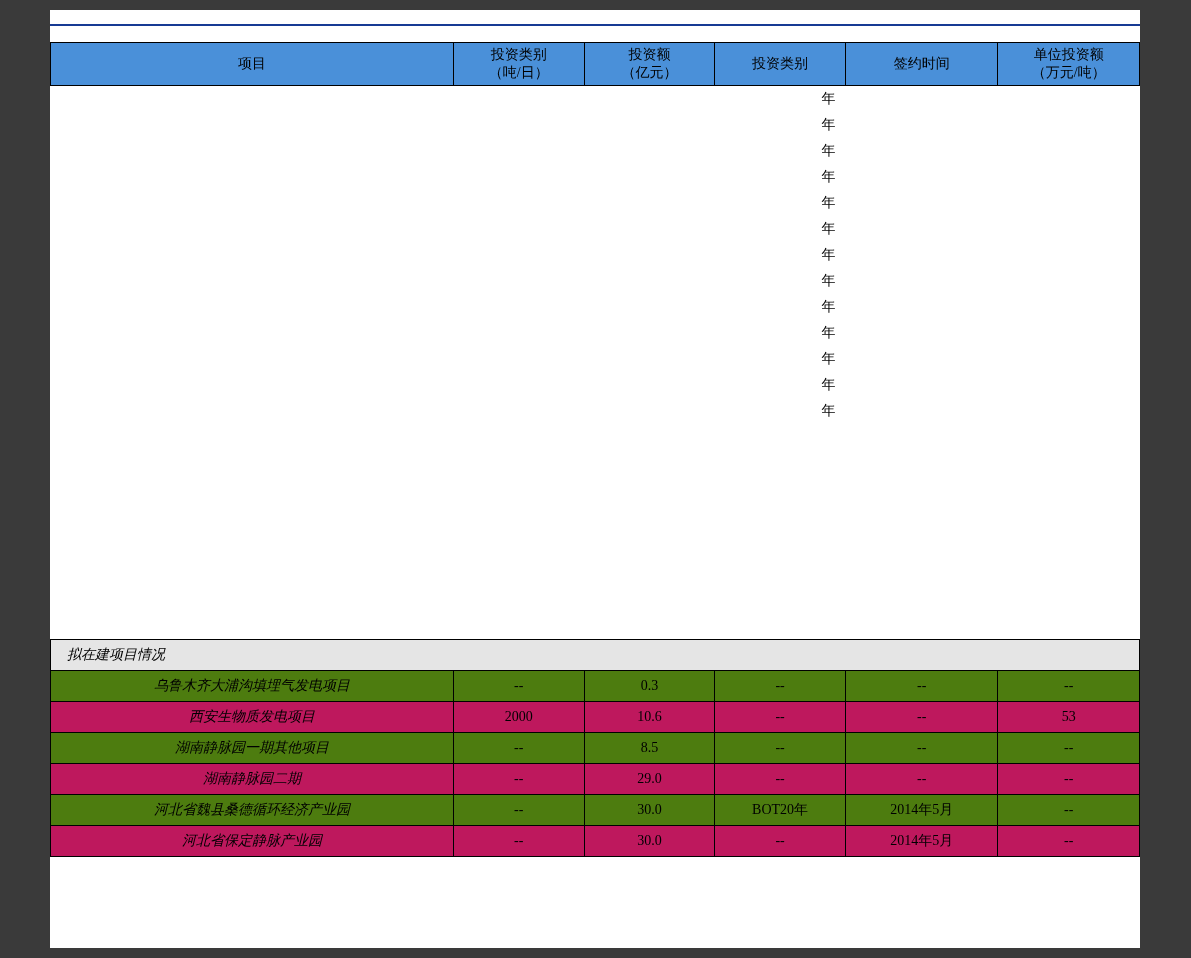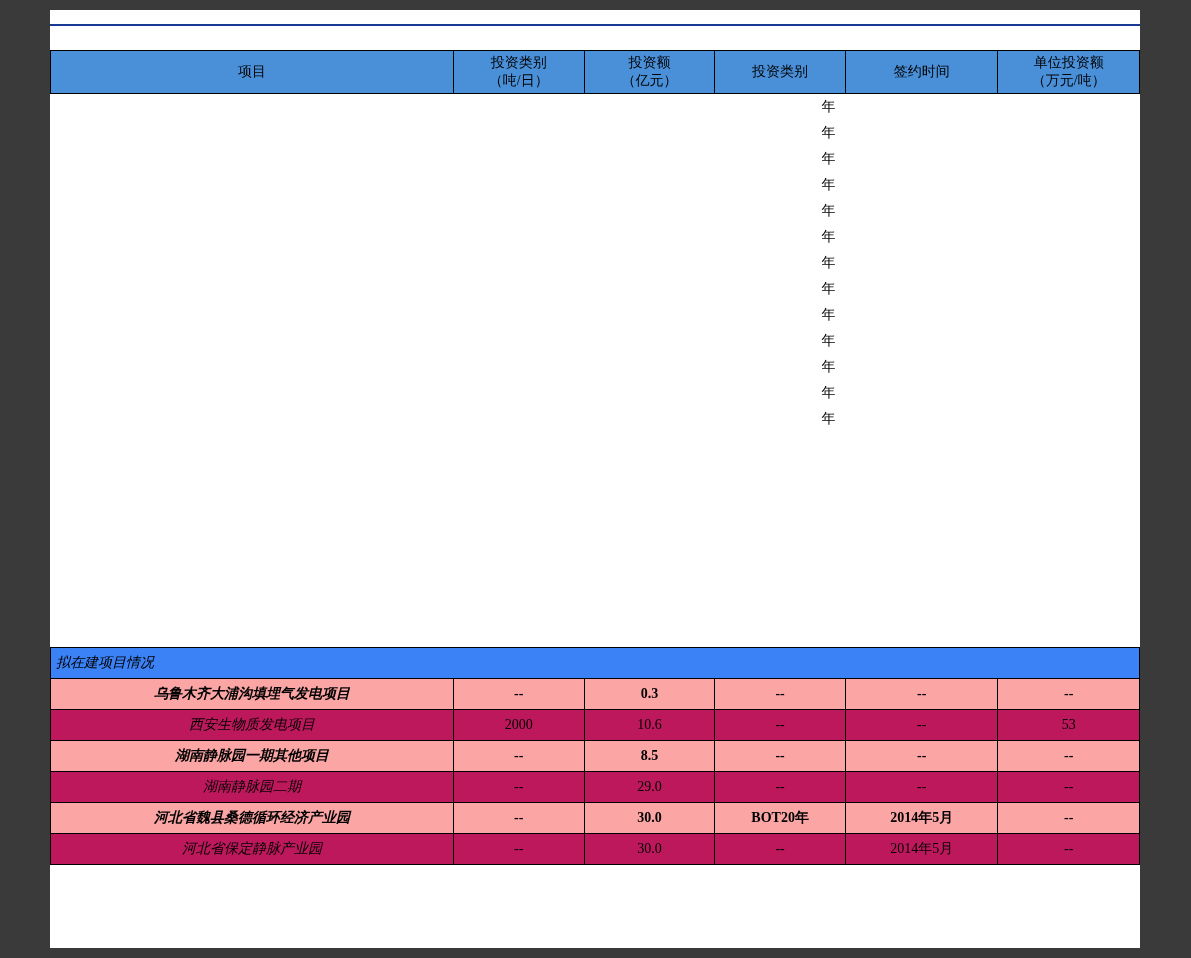"项目" .top-section { margin-top: 24px -> 16px }
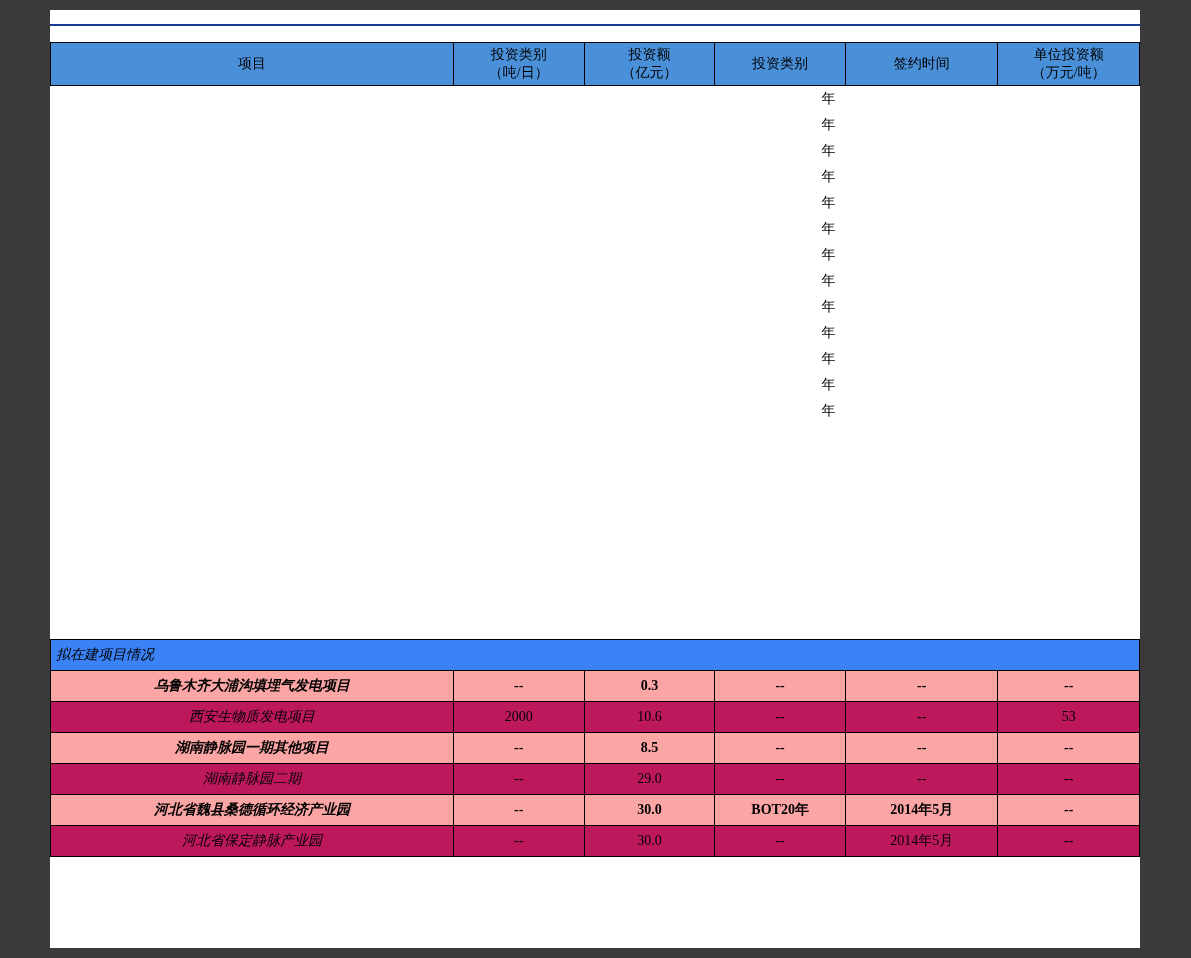"拟在建项目情况" .subheader td { background: #3b82f6 -> #e5e5e5; padding-left: 5px -> 16px }
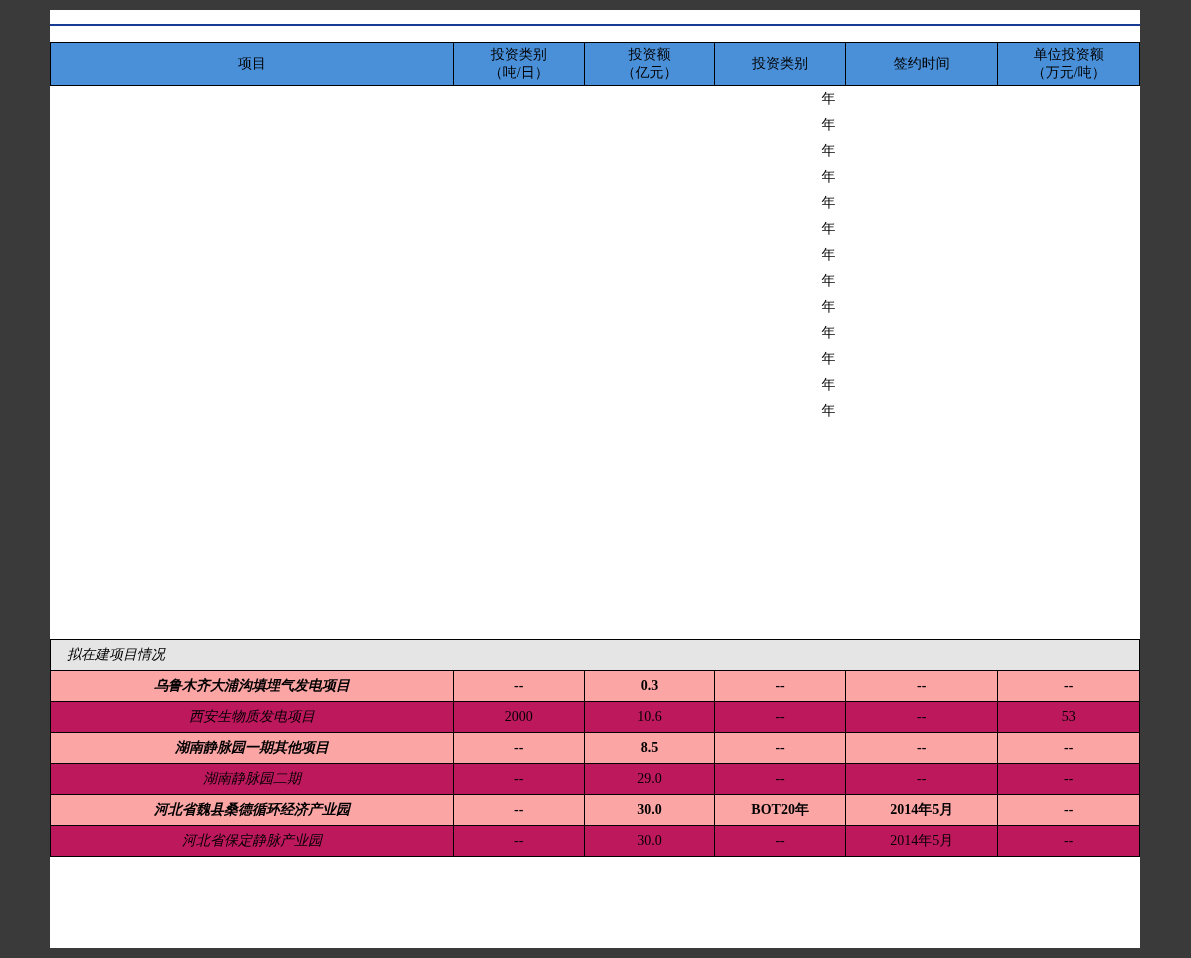"乌鲁木齐大浦沟填埋气发电项目" .alt td { background: #fca5a5 -> #4d7c0f; font-weight: bold -> none }
